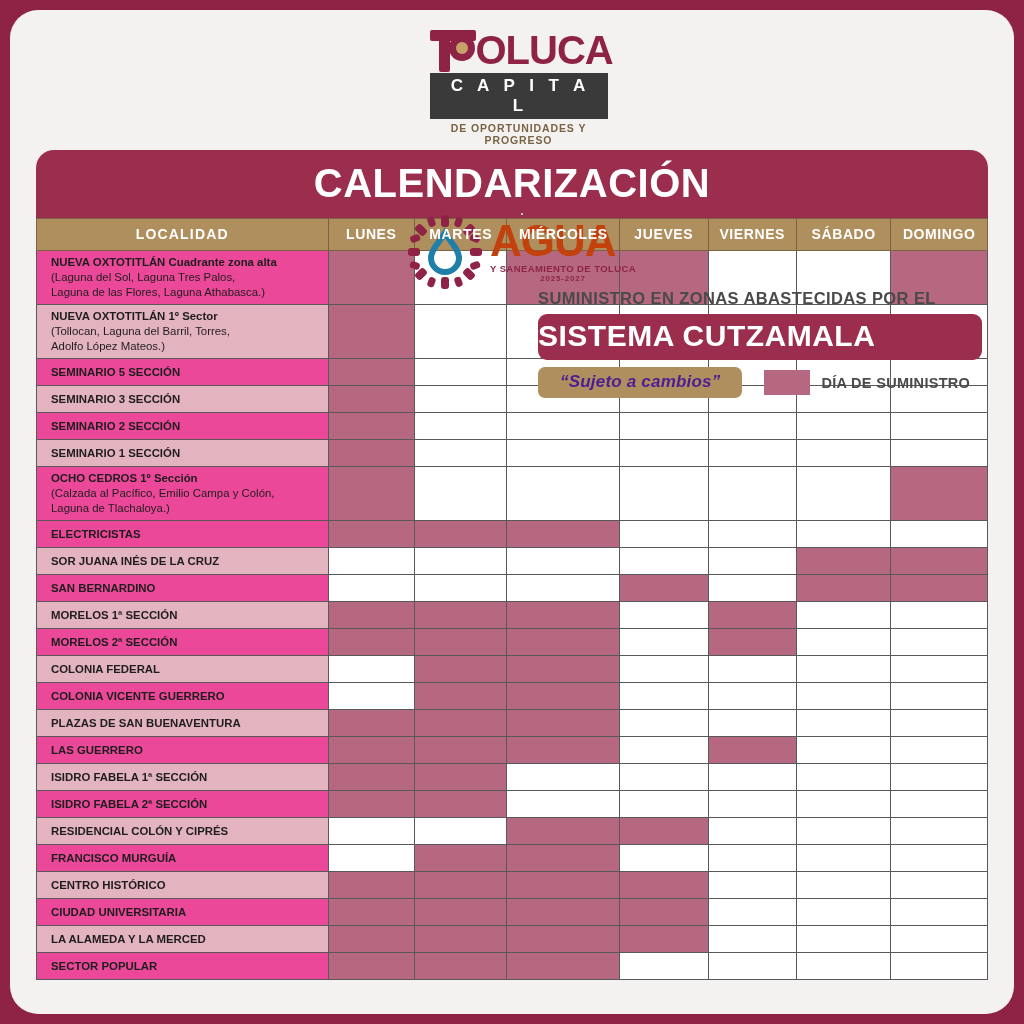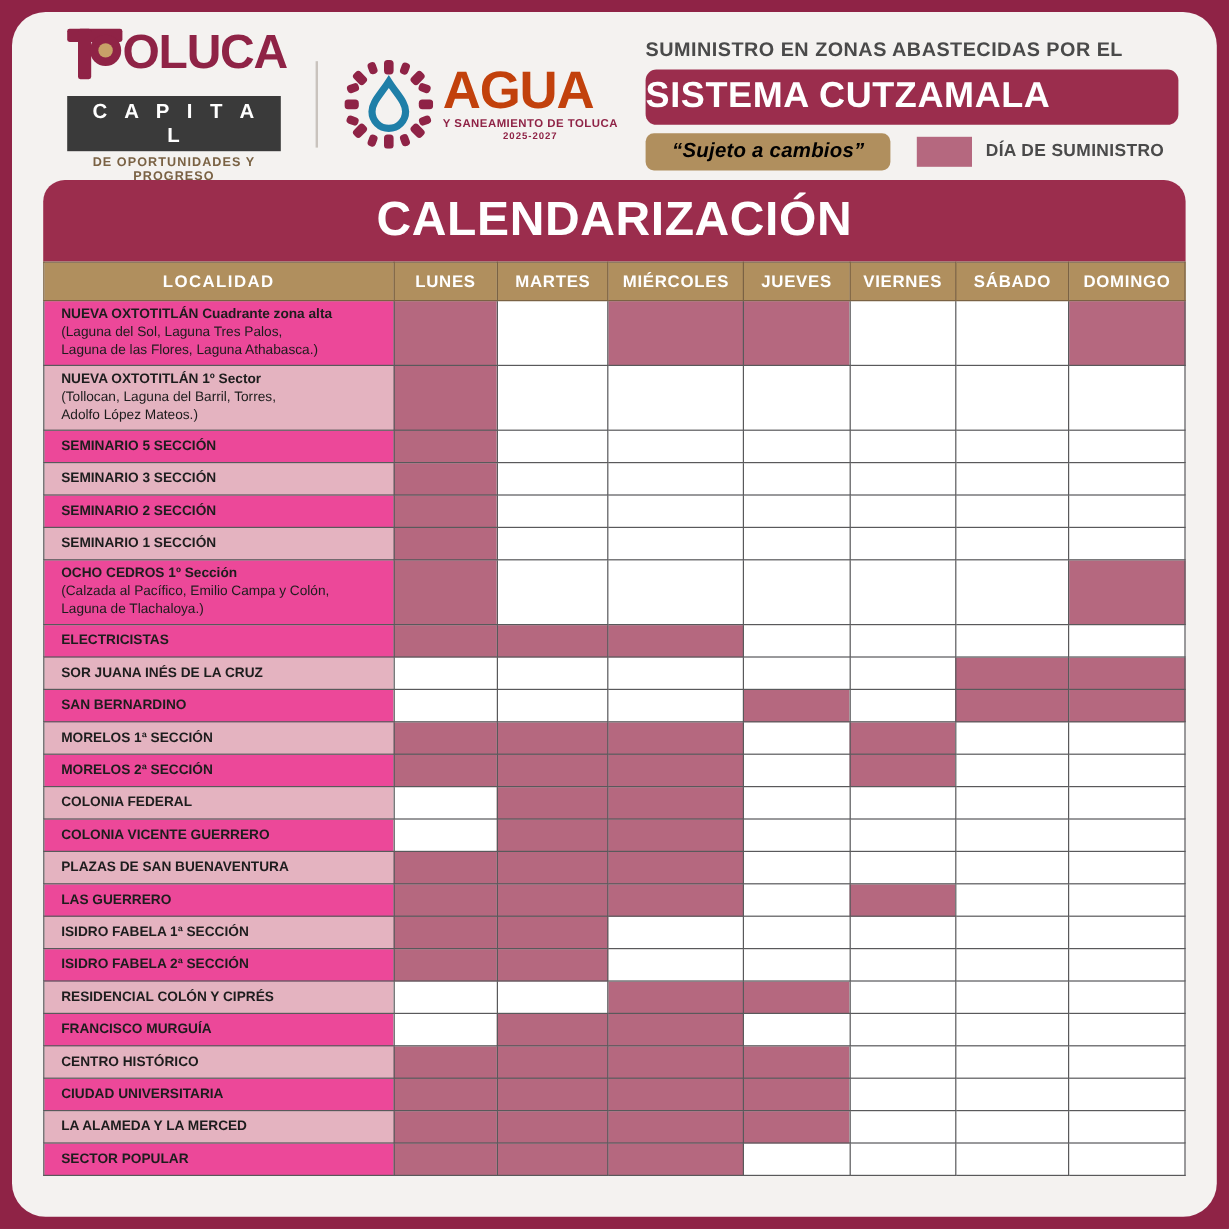"OLUCA" .topbar { flex-direction: none -> column }
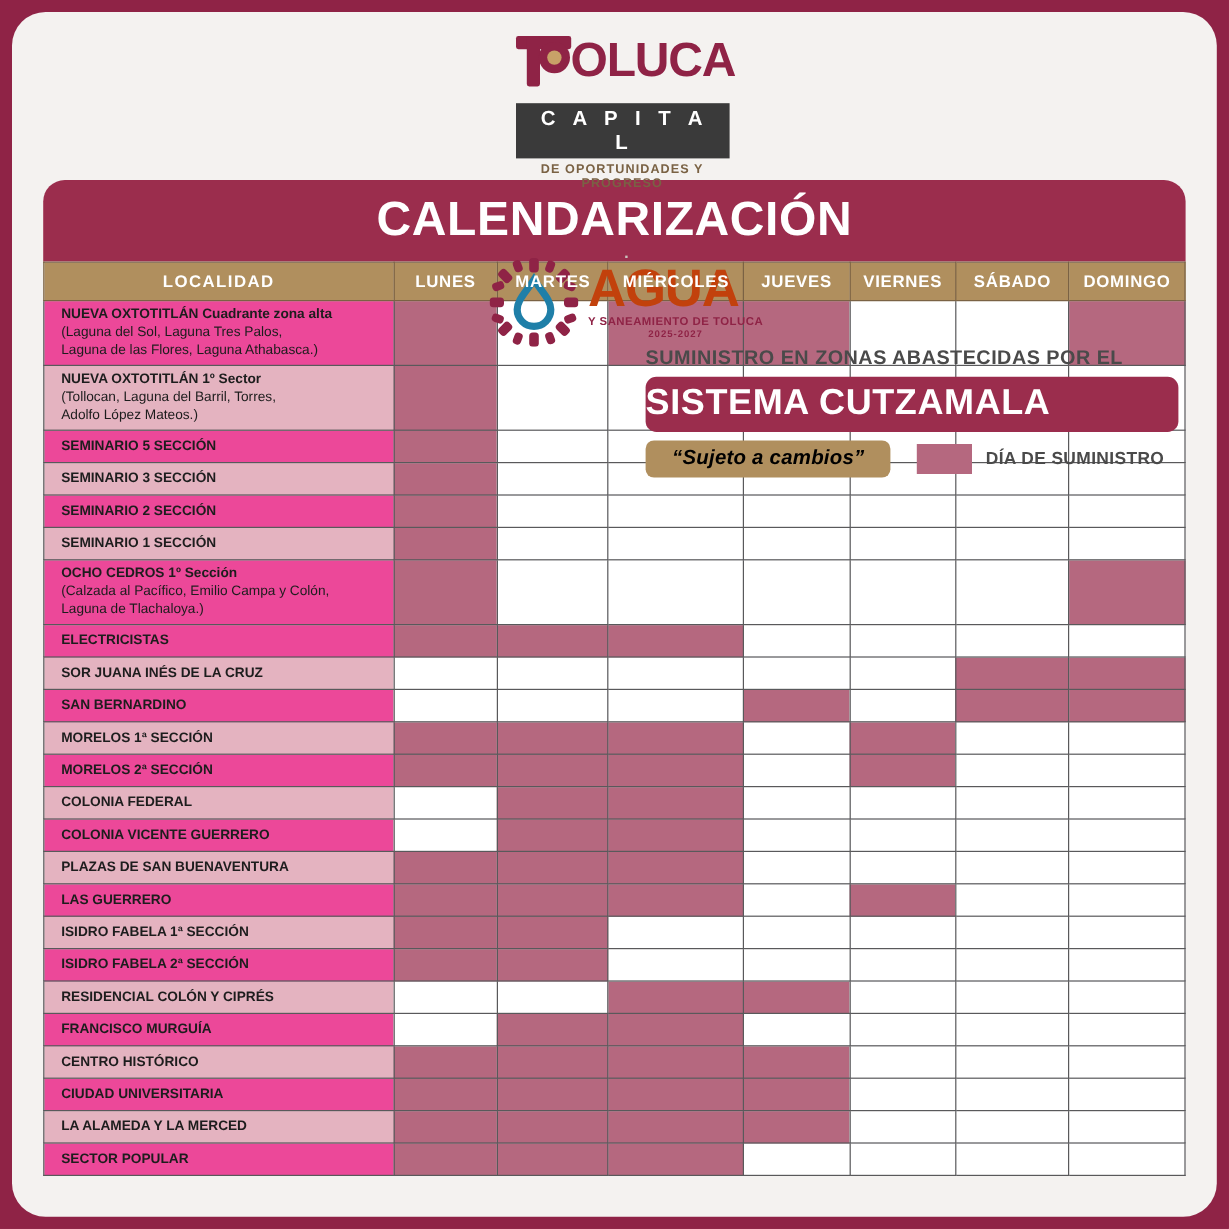"C A P I T" .toluca-line2 { margin-top: 14px -> 1px }
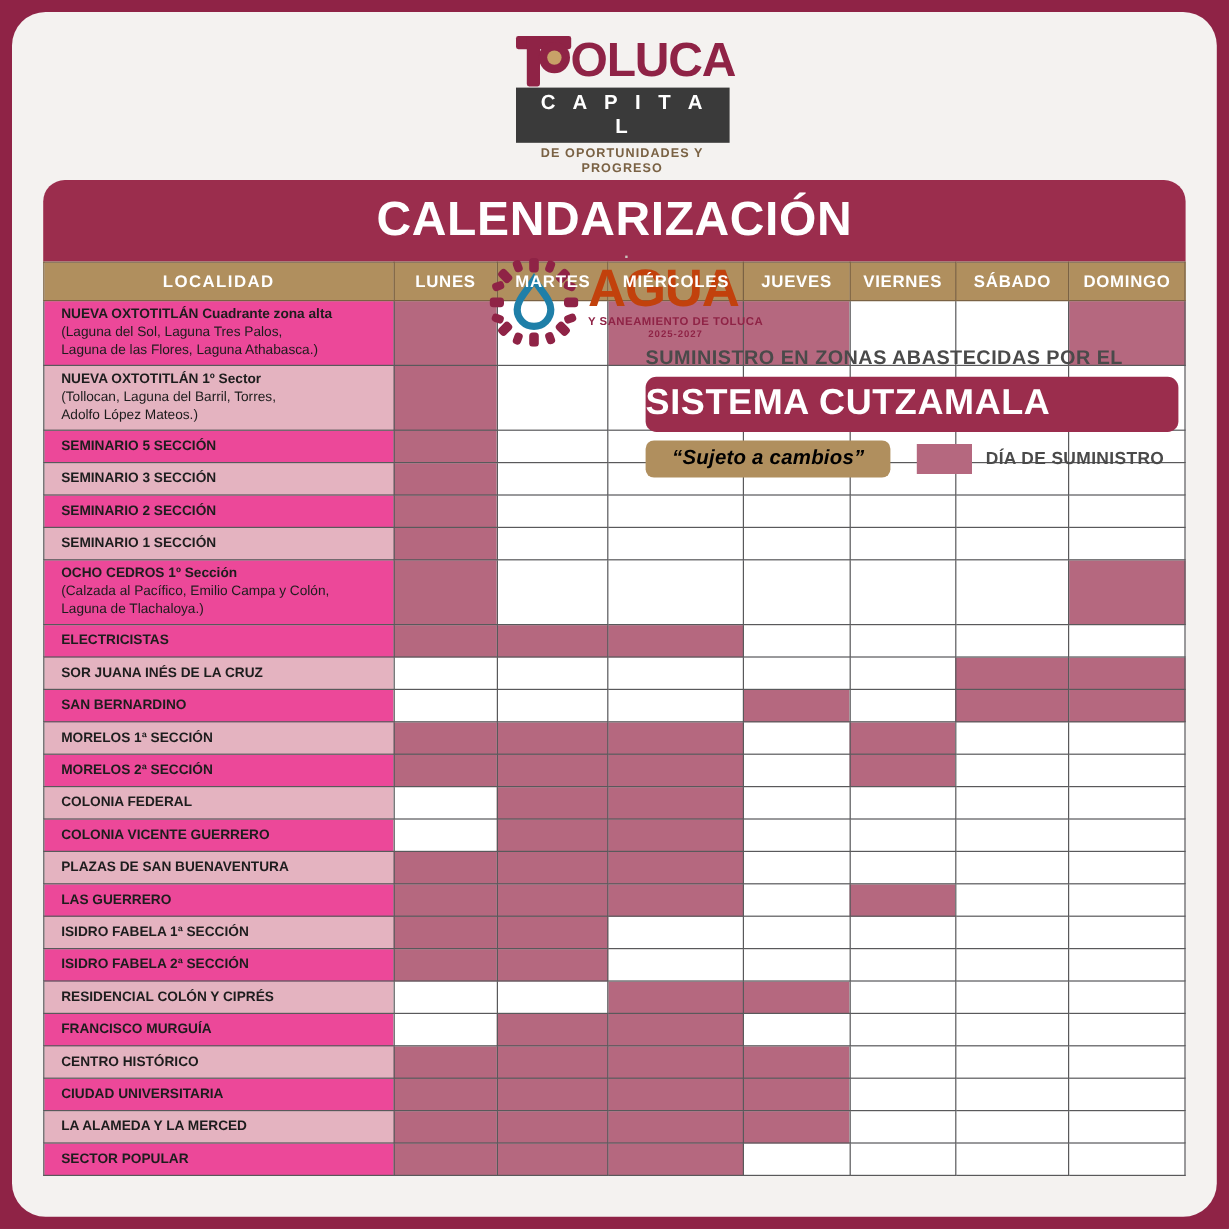"“Sujeto a cambios”" .hr-pill { color: #000000 -> #4c1d95 }
